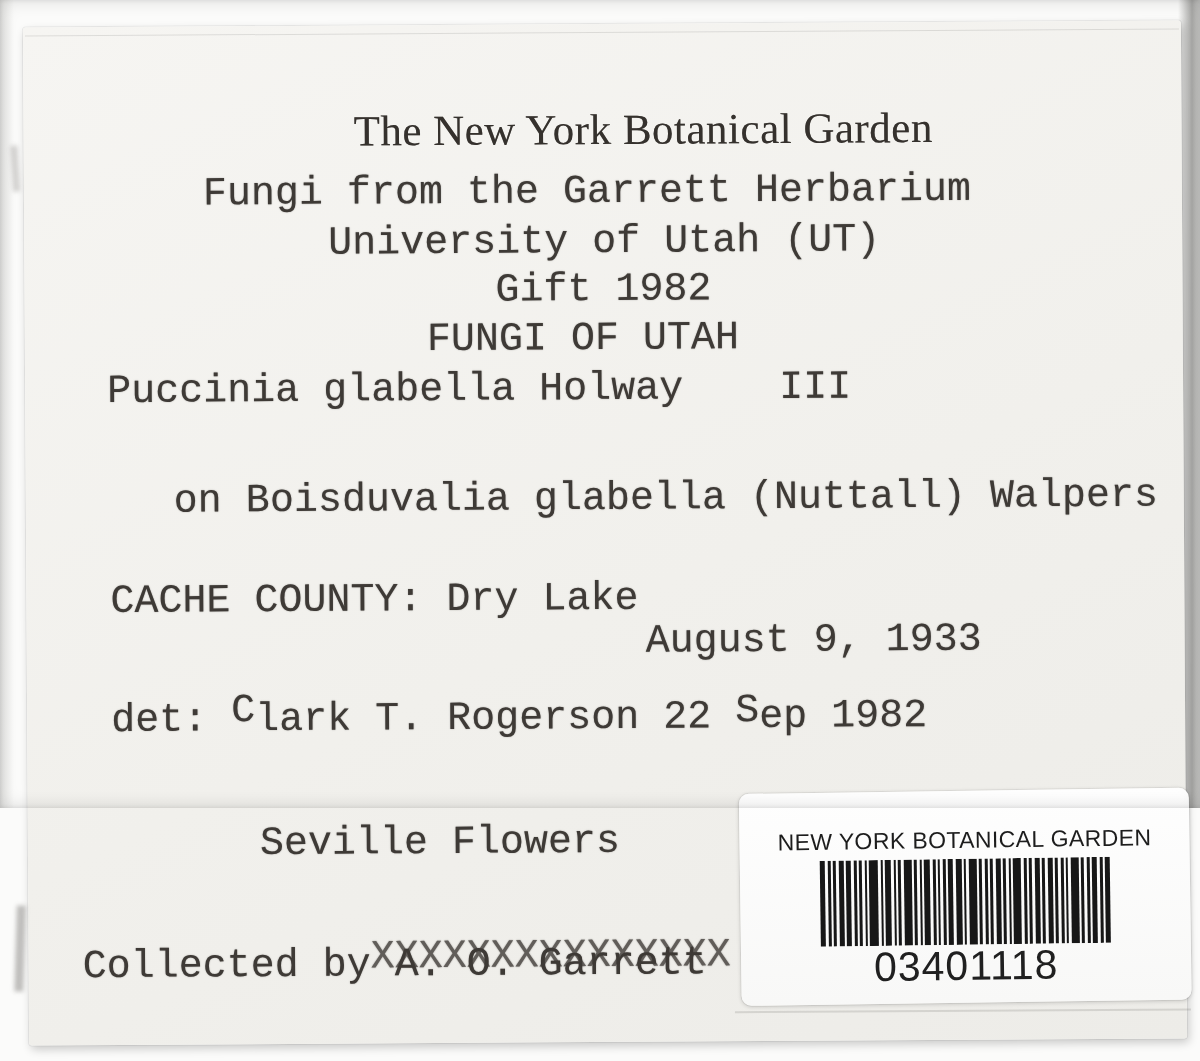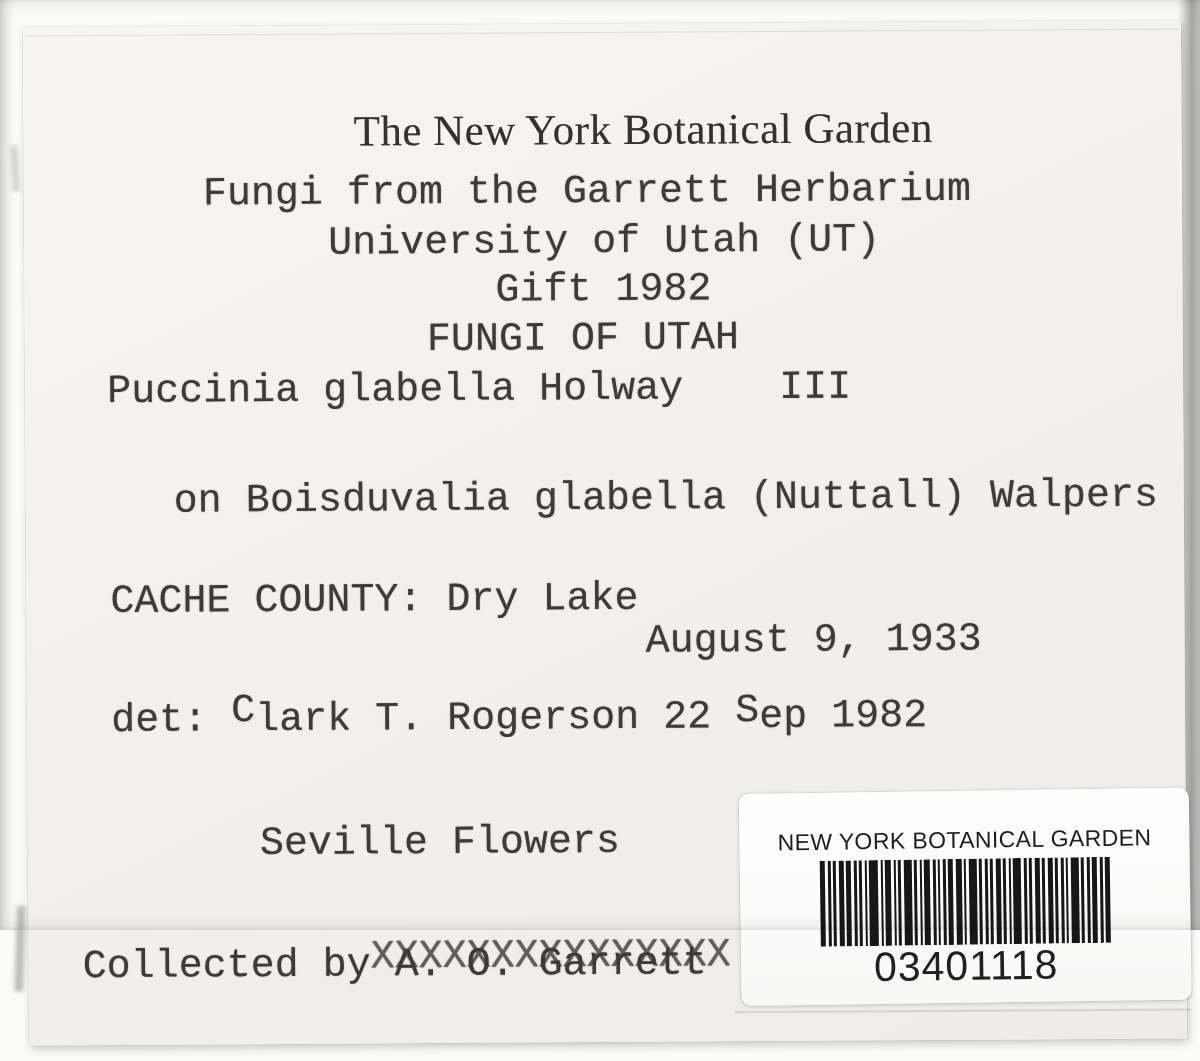"The New York Botanical Garden" .scan { height: 930px -> 808px }
